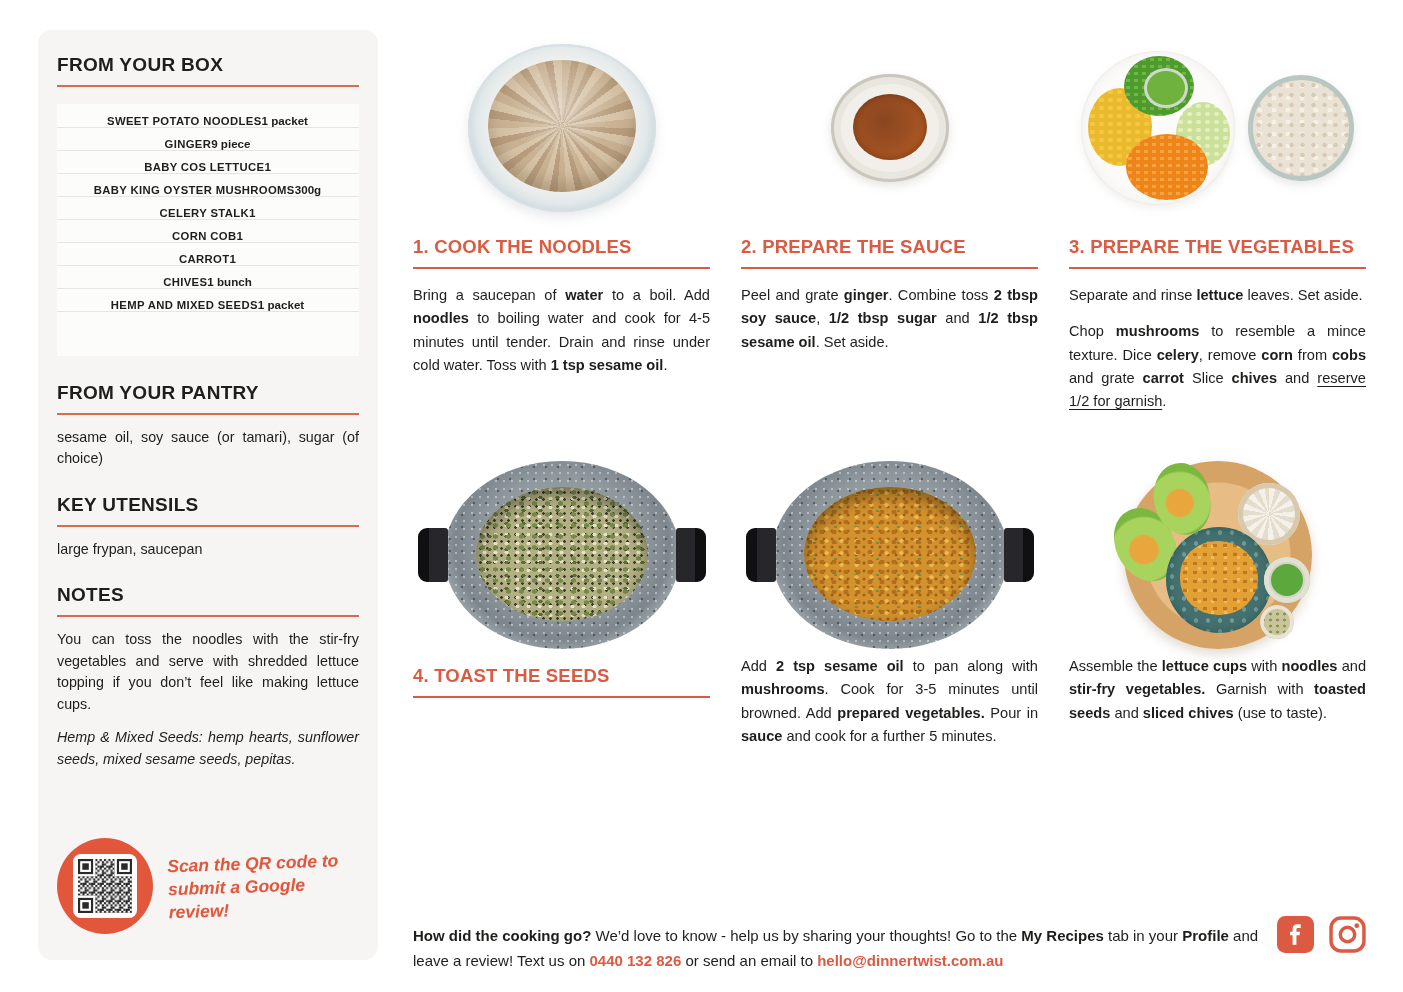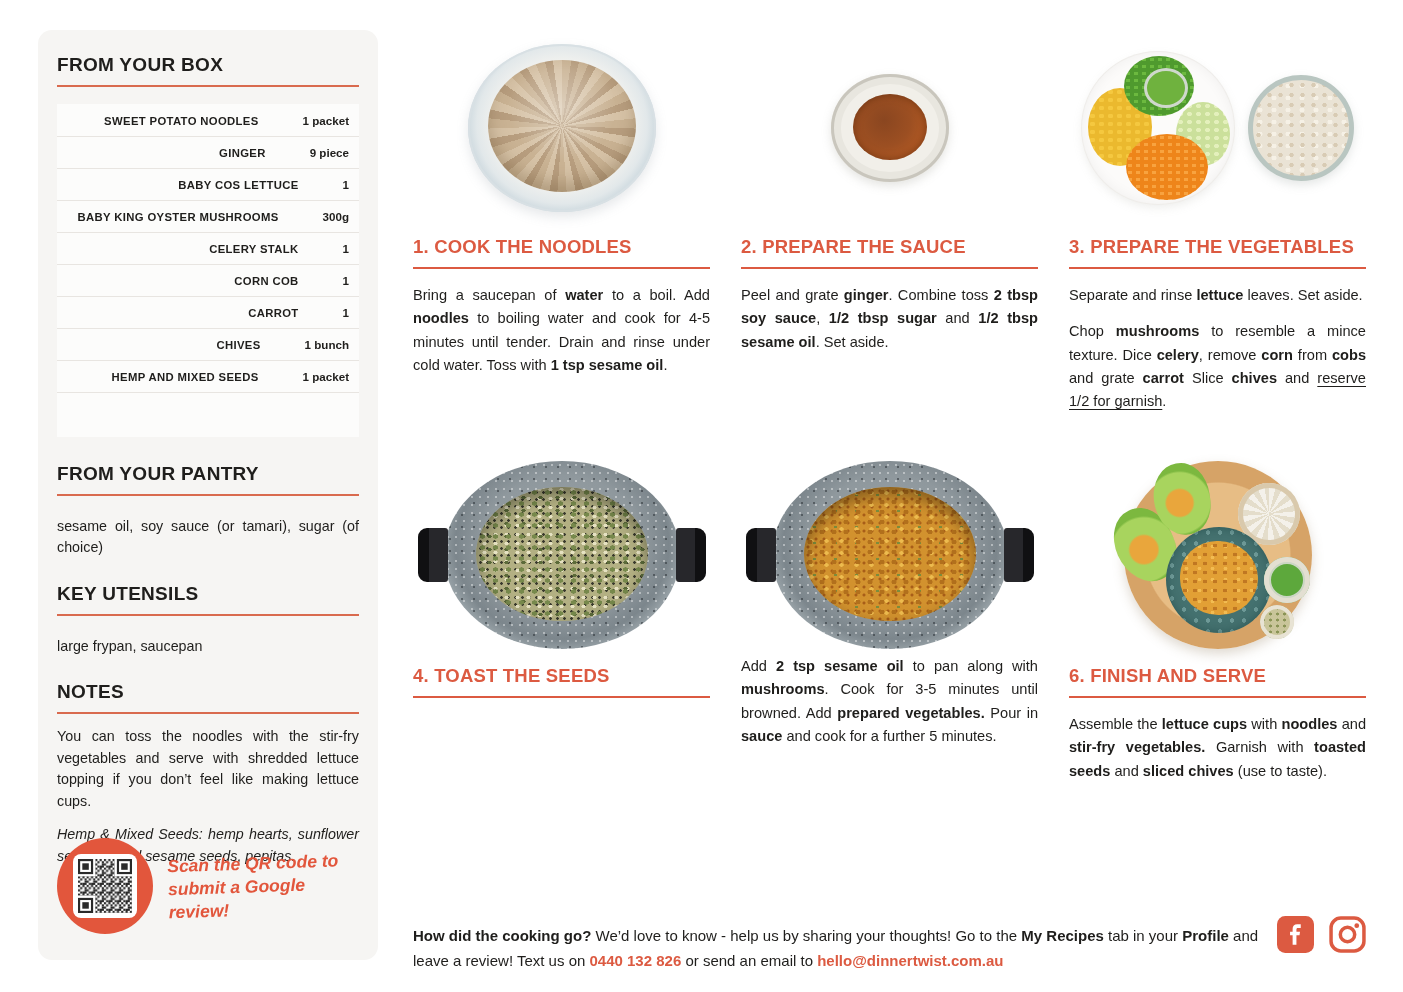"SWEET POTATO NOODLES" .ing-row { gap: 44px -> none; justify-content: flex-end -> center; padding: 9px 10px 9px 9px -> 9px 10px 0 9px }
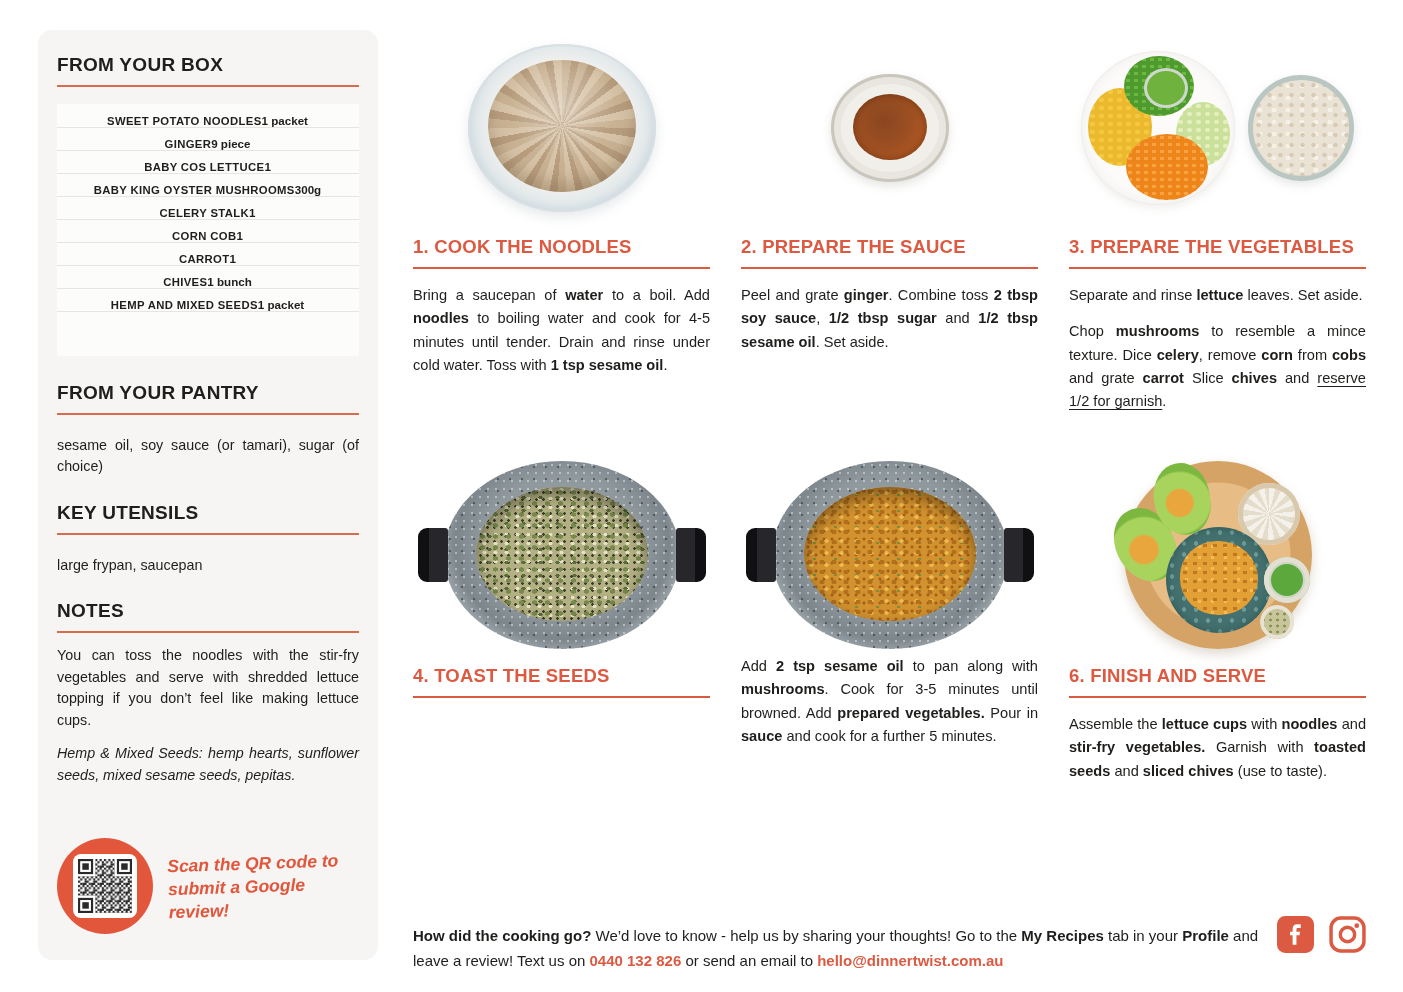"sesame oil, soy sauce (or" .side-text { margin: 20px 0 24px -> 12px 0 24px }
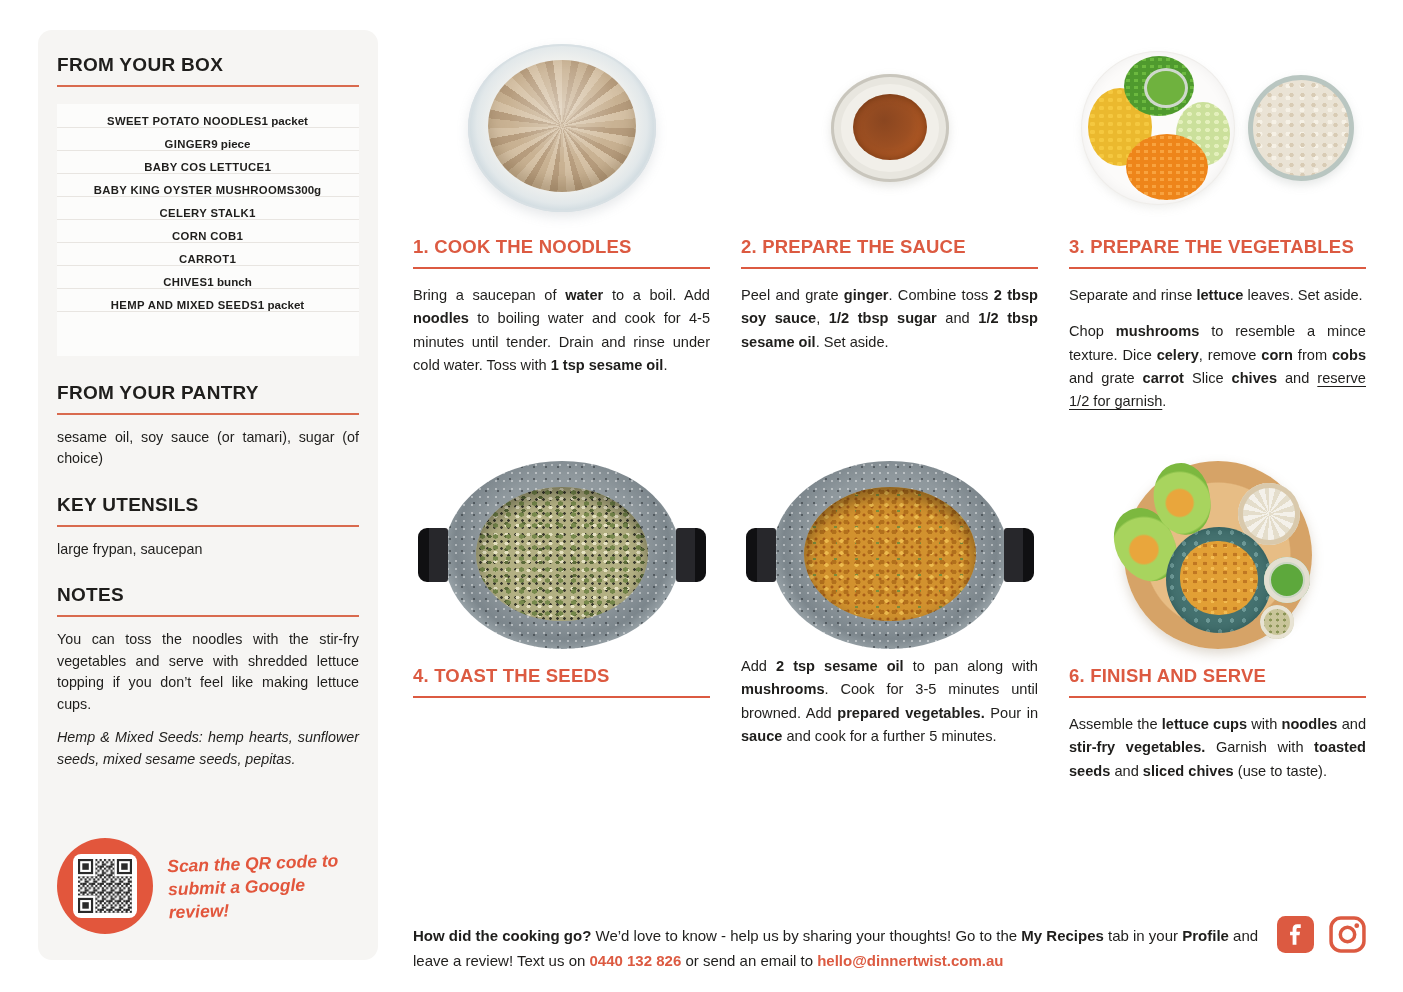"6. FINISH AND SERVE" h3.step-title { html: <h3>6. FINISH AND SERVE</h3> -> none }
